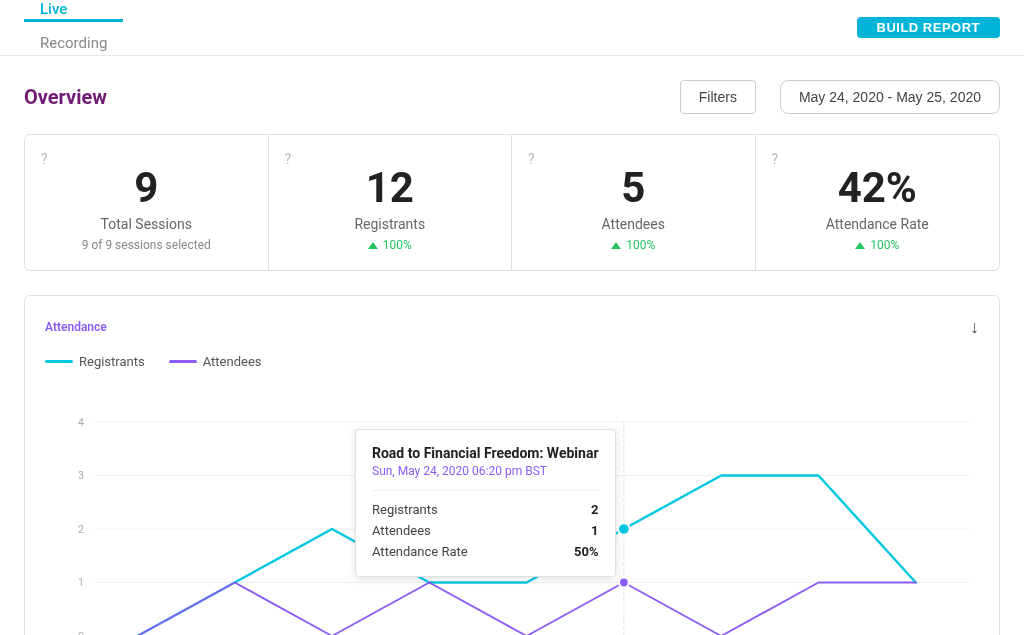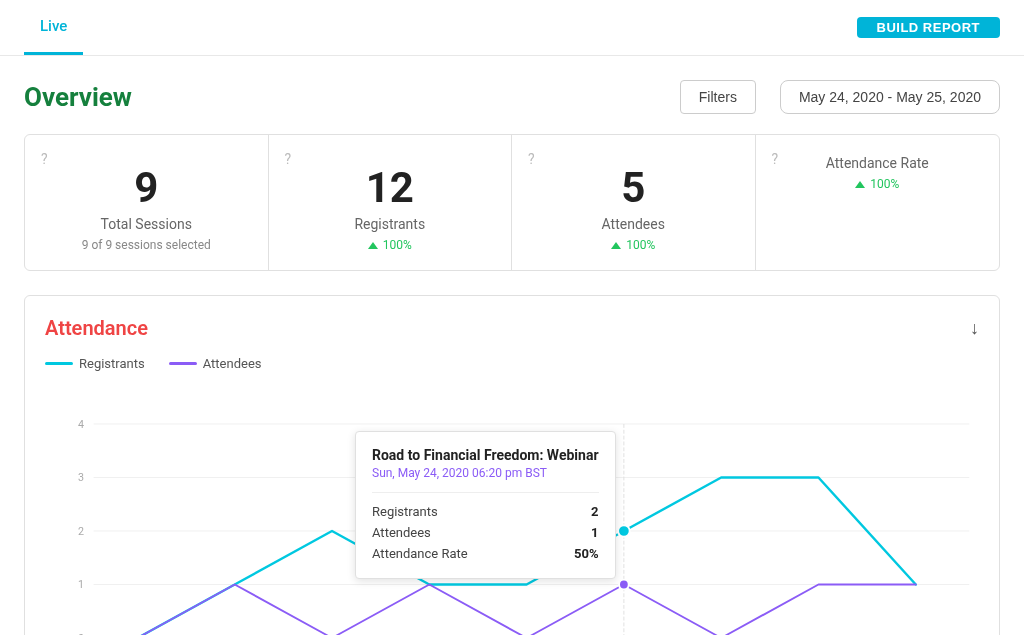"Recording" div.nav-tab { html: none -> <div> <span>Recording</span> </div> }
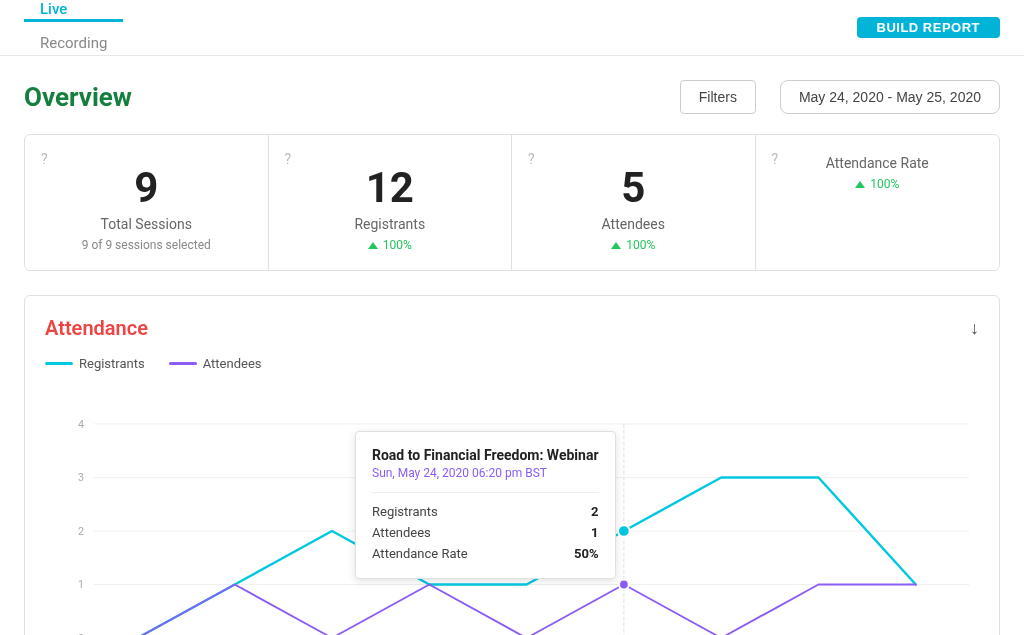"Overview" .overview-title { color: #15803d -> #701a75; font-size: 26px -> 20px }
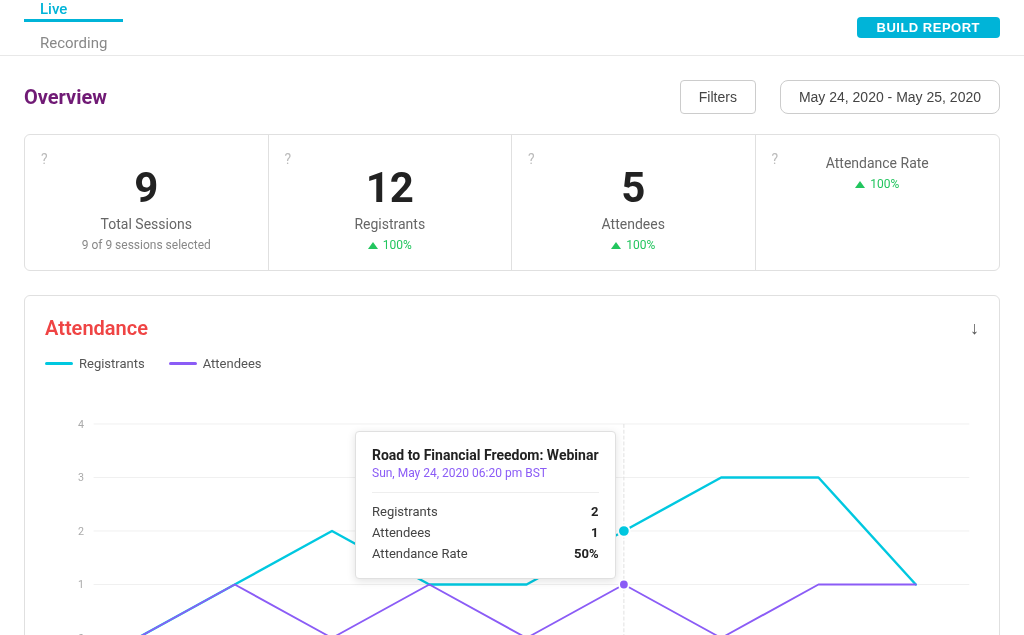"42%" div.stat-value { html: none -> <div>42%</div> }
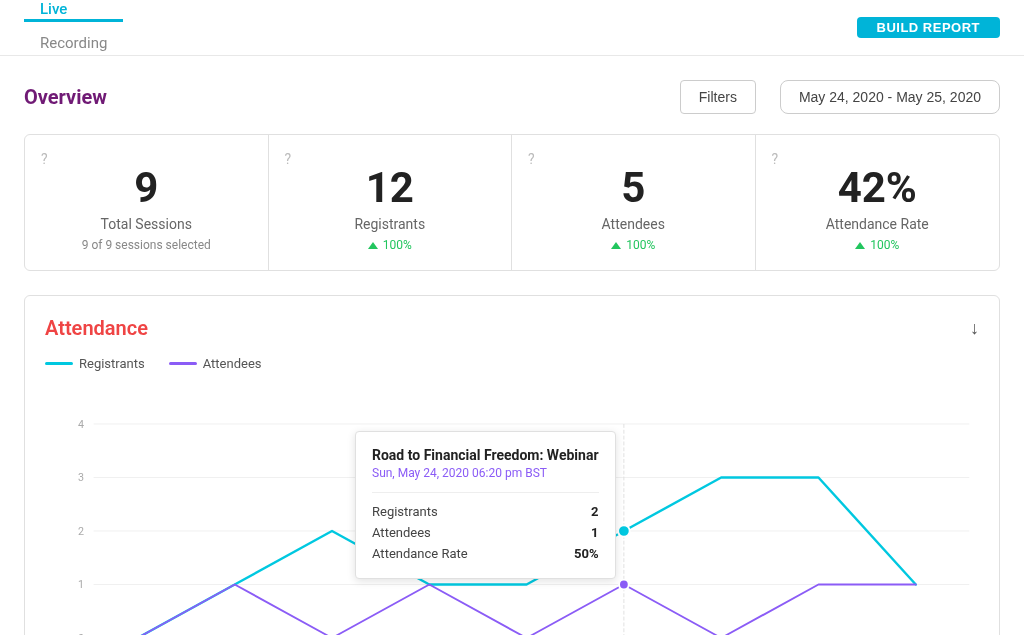"Attendance" .chart-title { color: #ef4444 -> #8b5cf6; font-size: 20px -> 12px }
